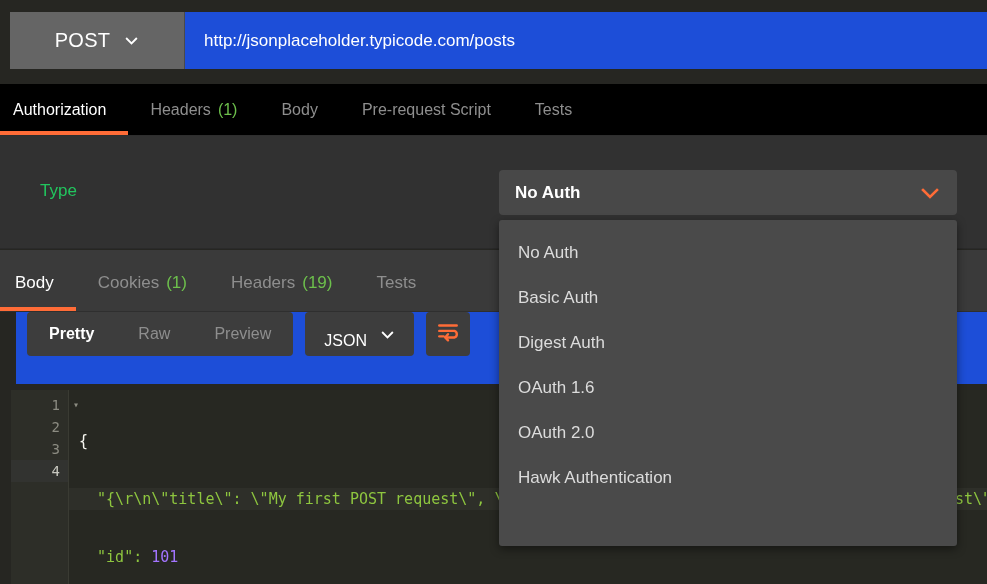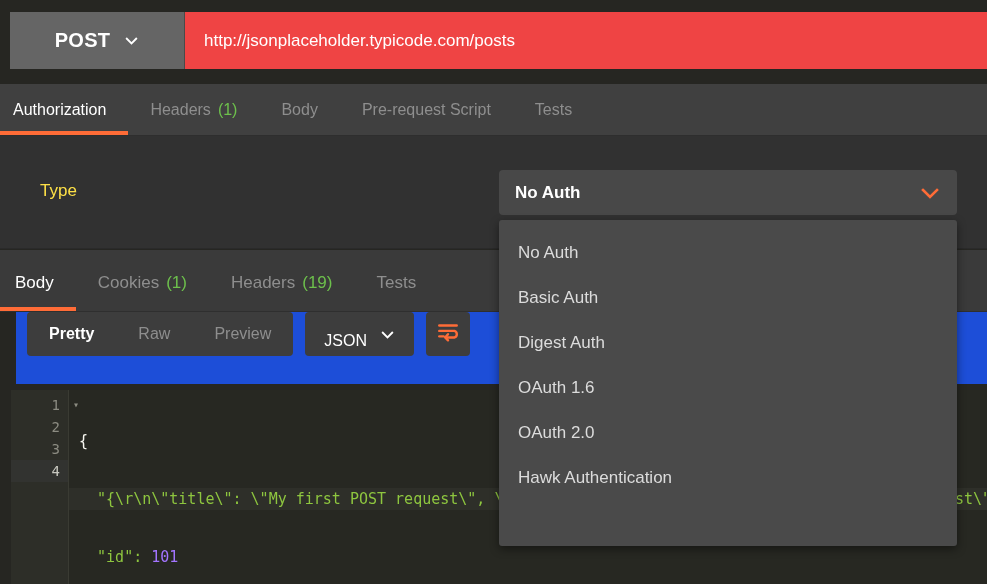"POST" .method-label { font-weight: bold -> normal }
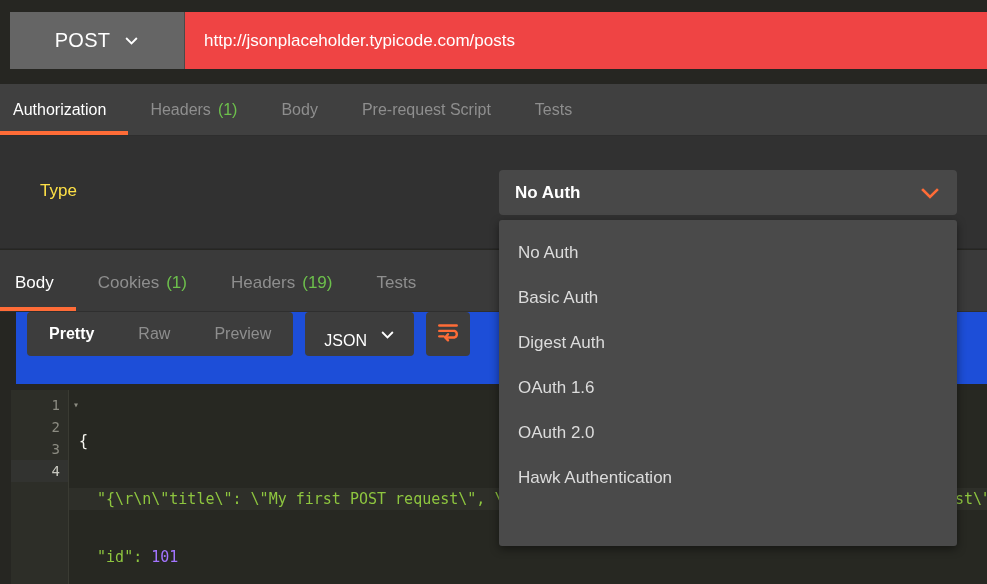"http://jsonplaceholder.typicode.com/post" .url-box { background: #ef4444 -> #1d4ed8 }
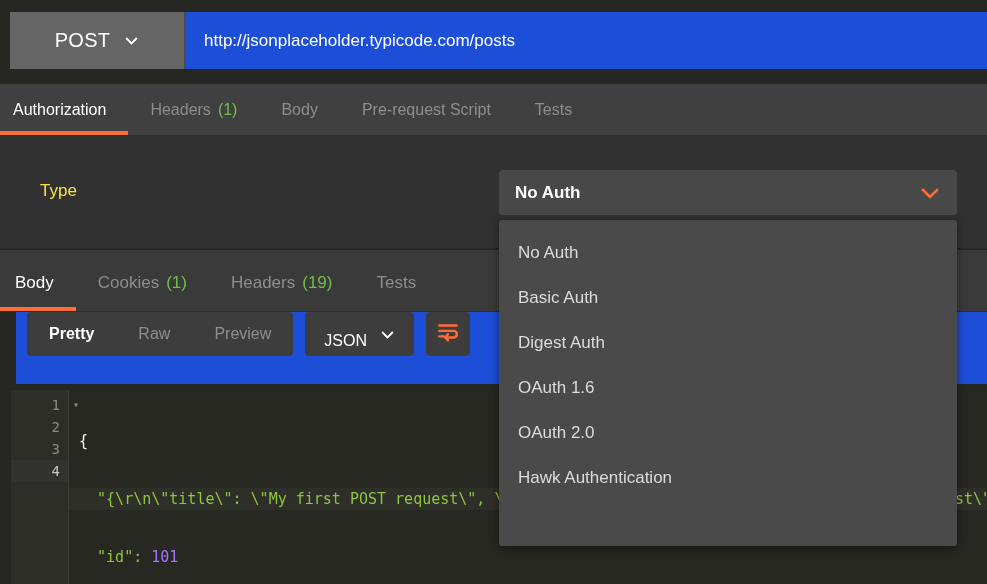"Authorization" .req-tabs { background: #404040 -> #000000 }
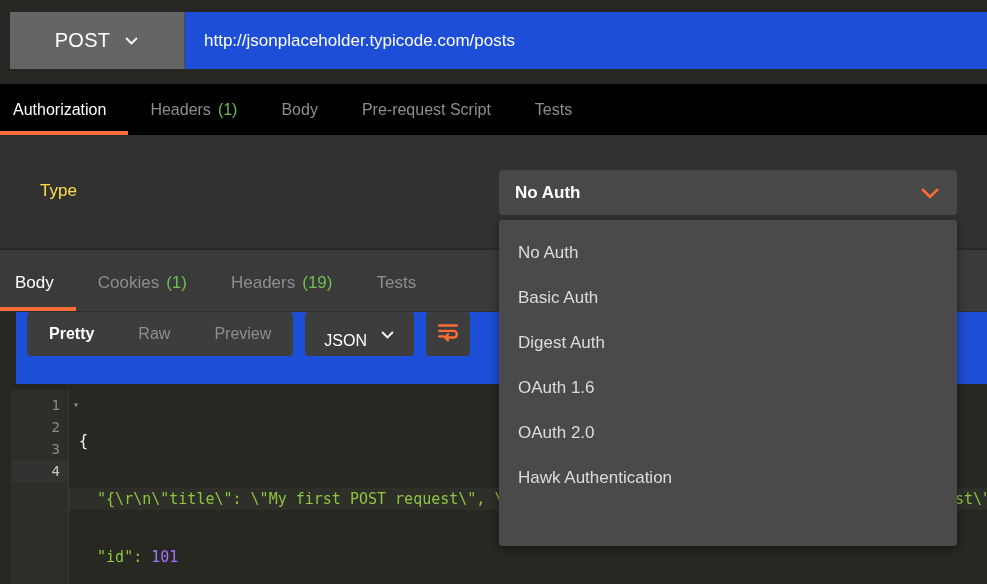"Type" .type-label { color: #fde047 -> #22c55e }
